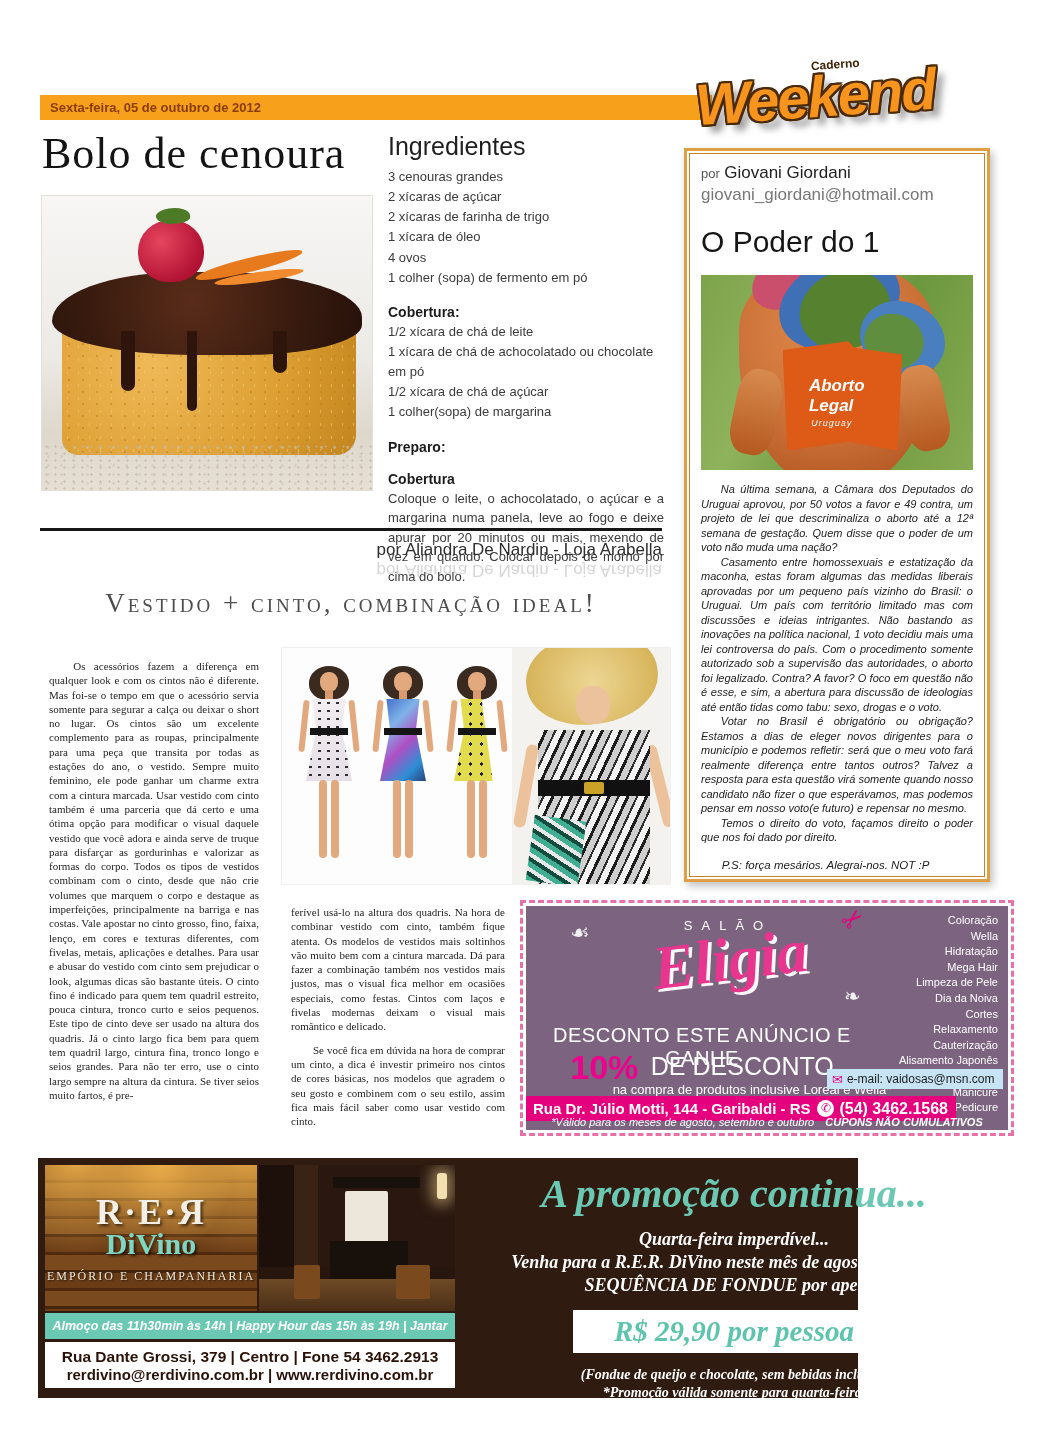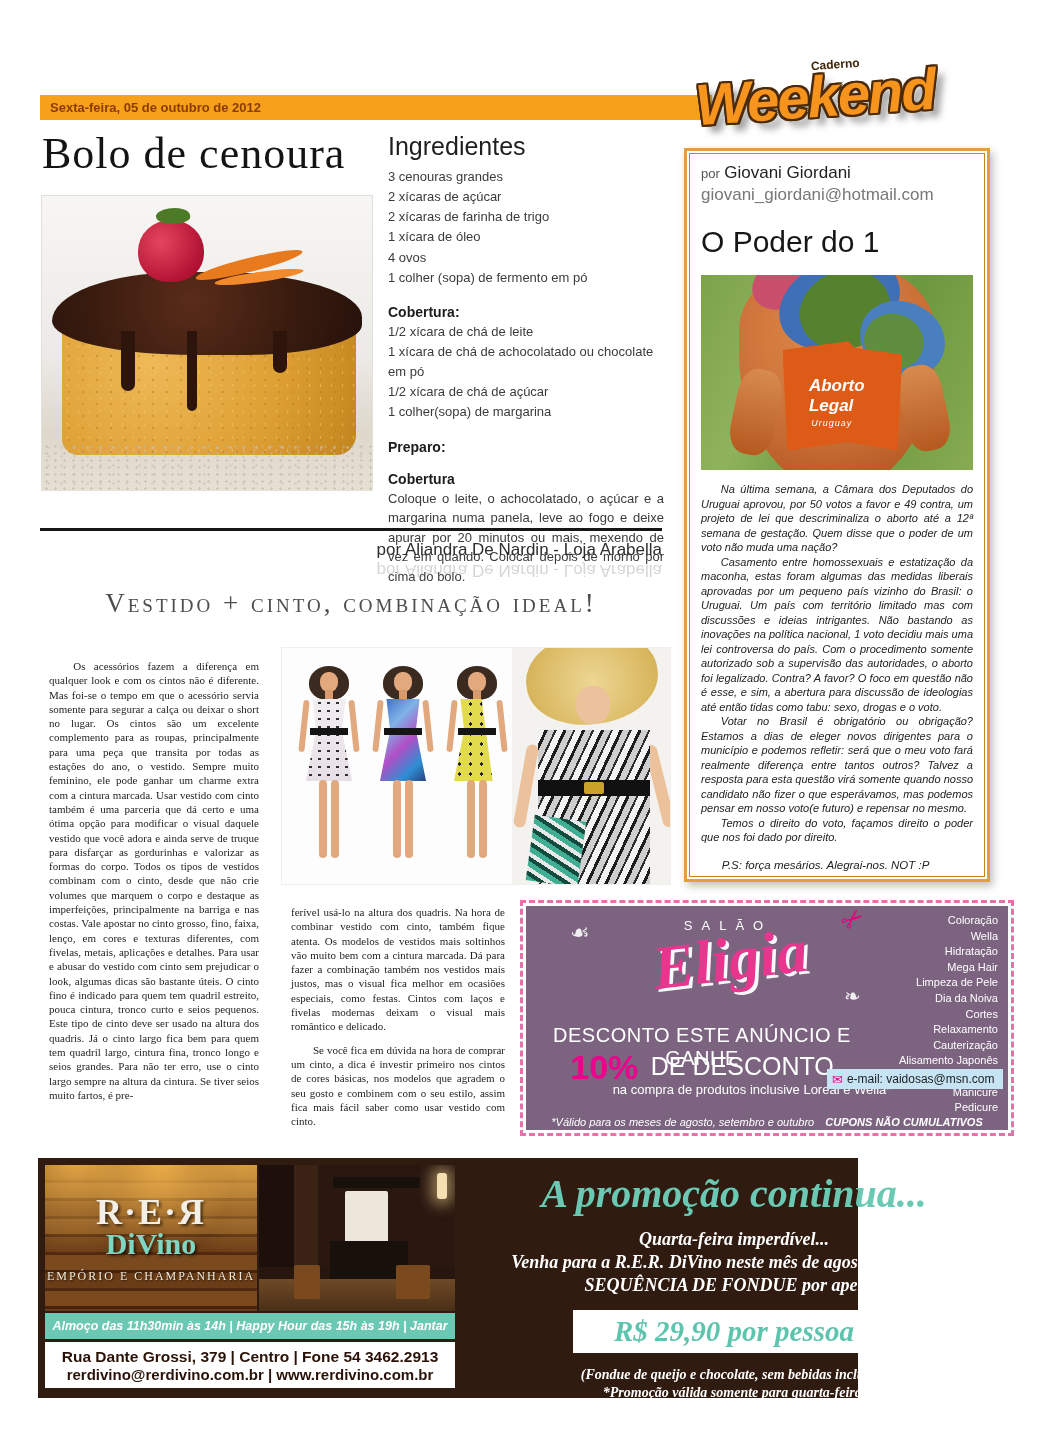"Rua Dr. Júlio Motti, 144" div.pink-bar { html: none -> <div> <span>Rua Dr. Júlio Motti, 144 - Garibaldi - RS</span> <span>✆</span> <span>(54) 3462.1568</span> </div> }
